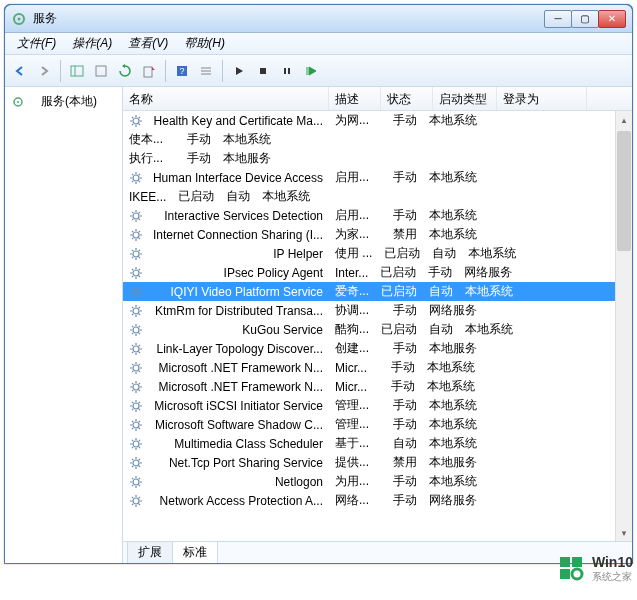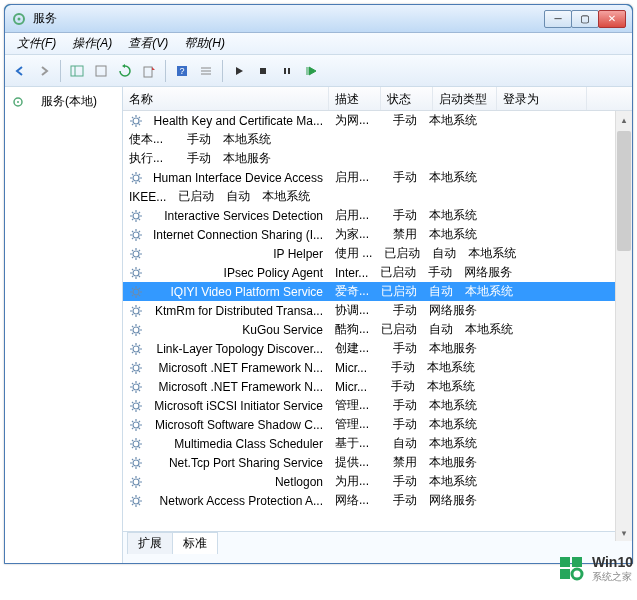"扩展" .bottom-tabs { align-items: flex-start -> flex-end; height: 32px -> 22px }
